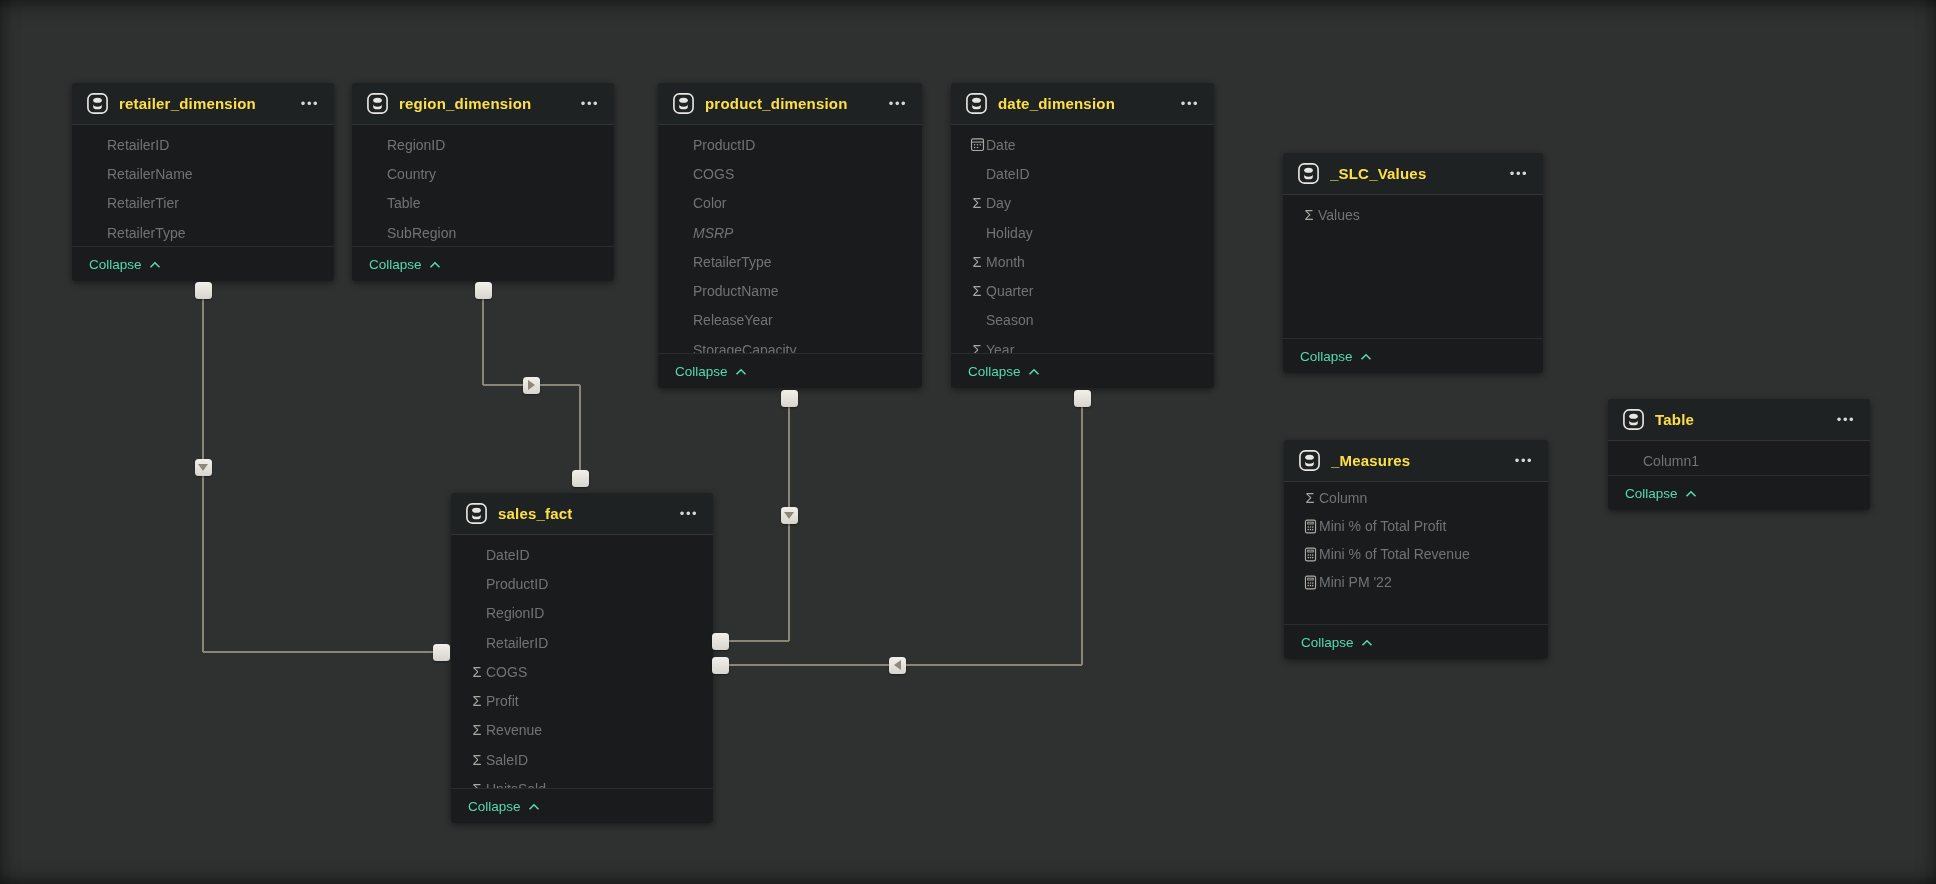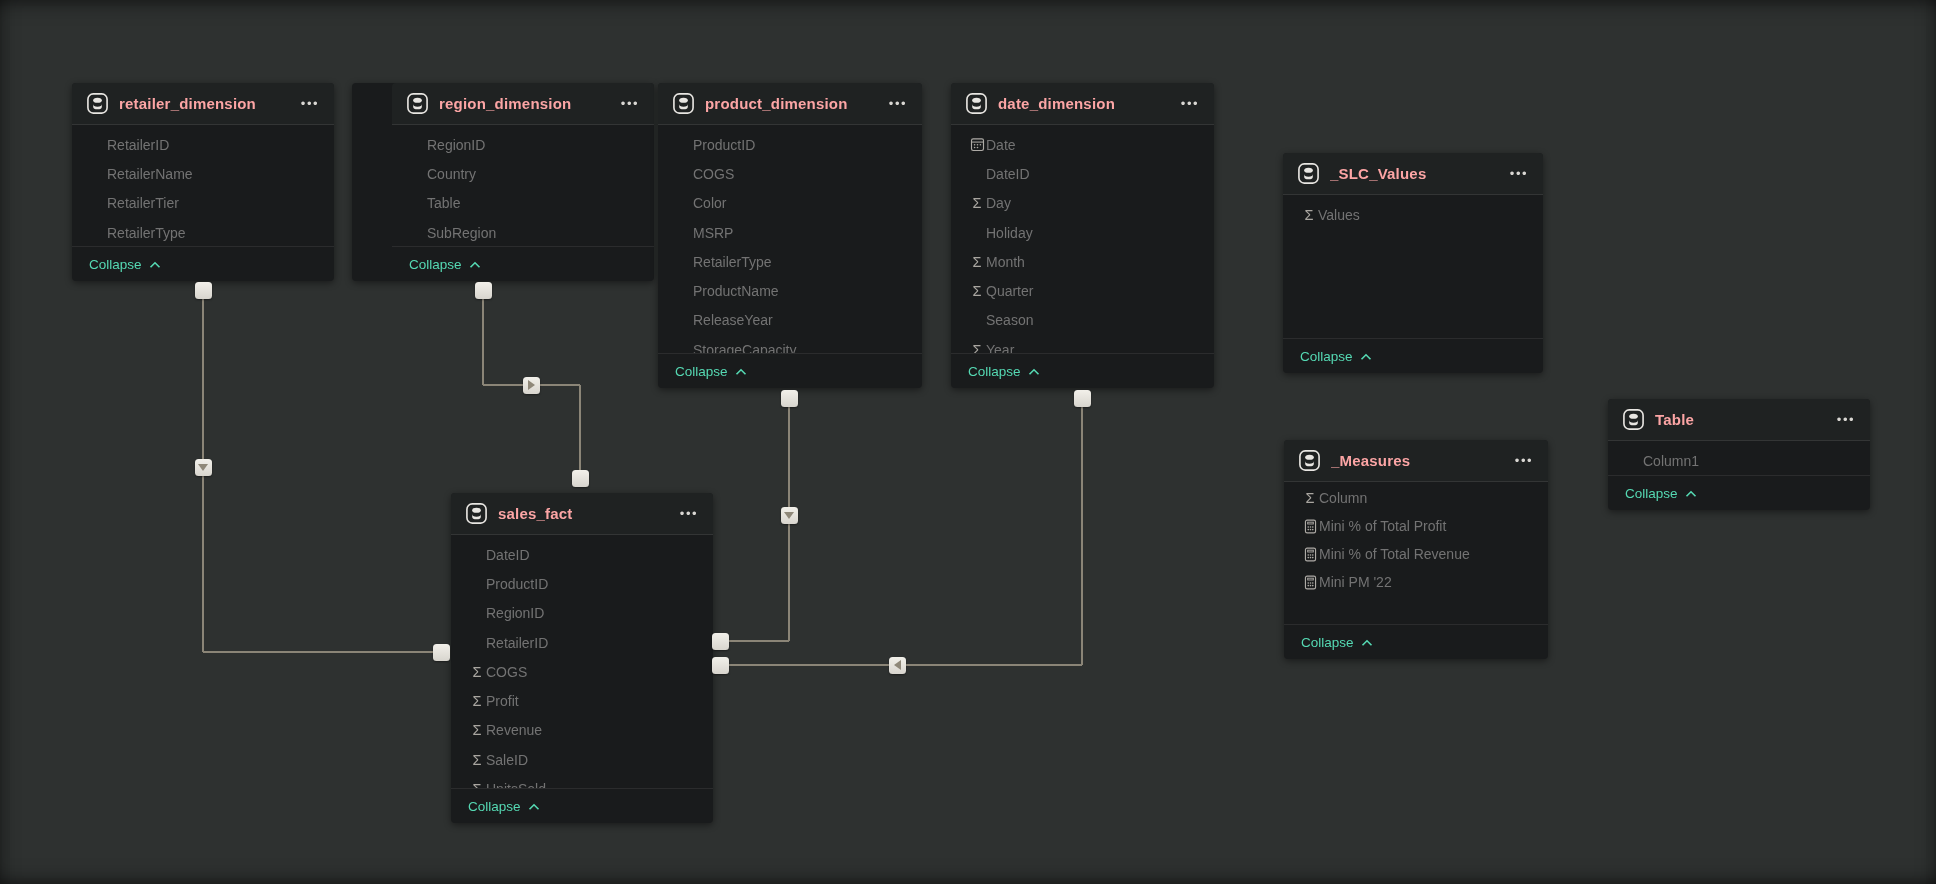"retailer_dimension" .tbl-title { color: #fca5a5 -> #fde047 }
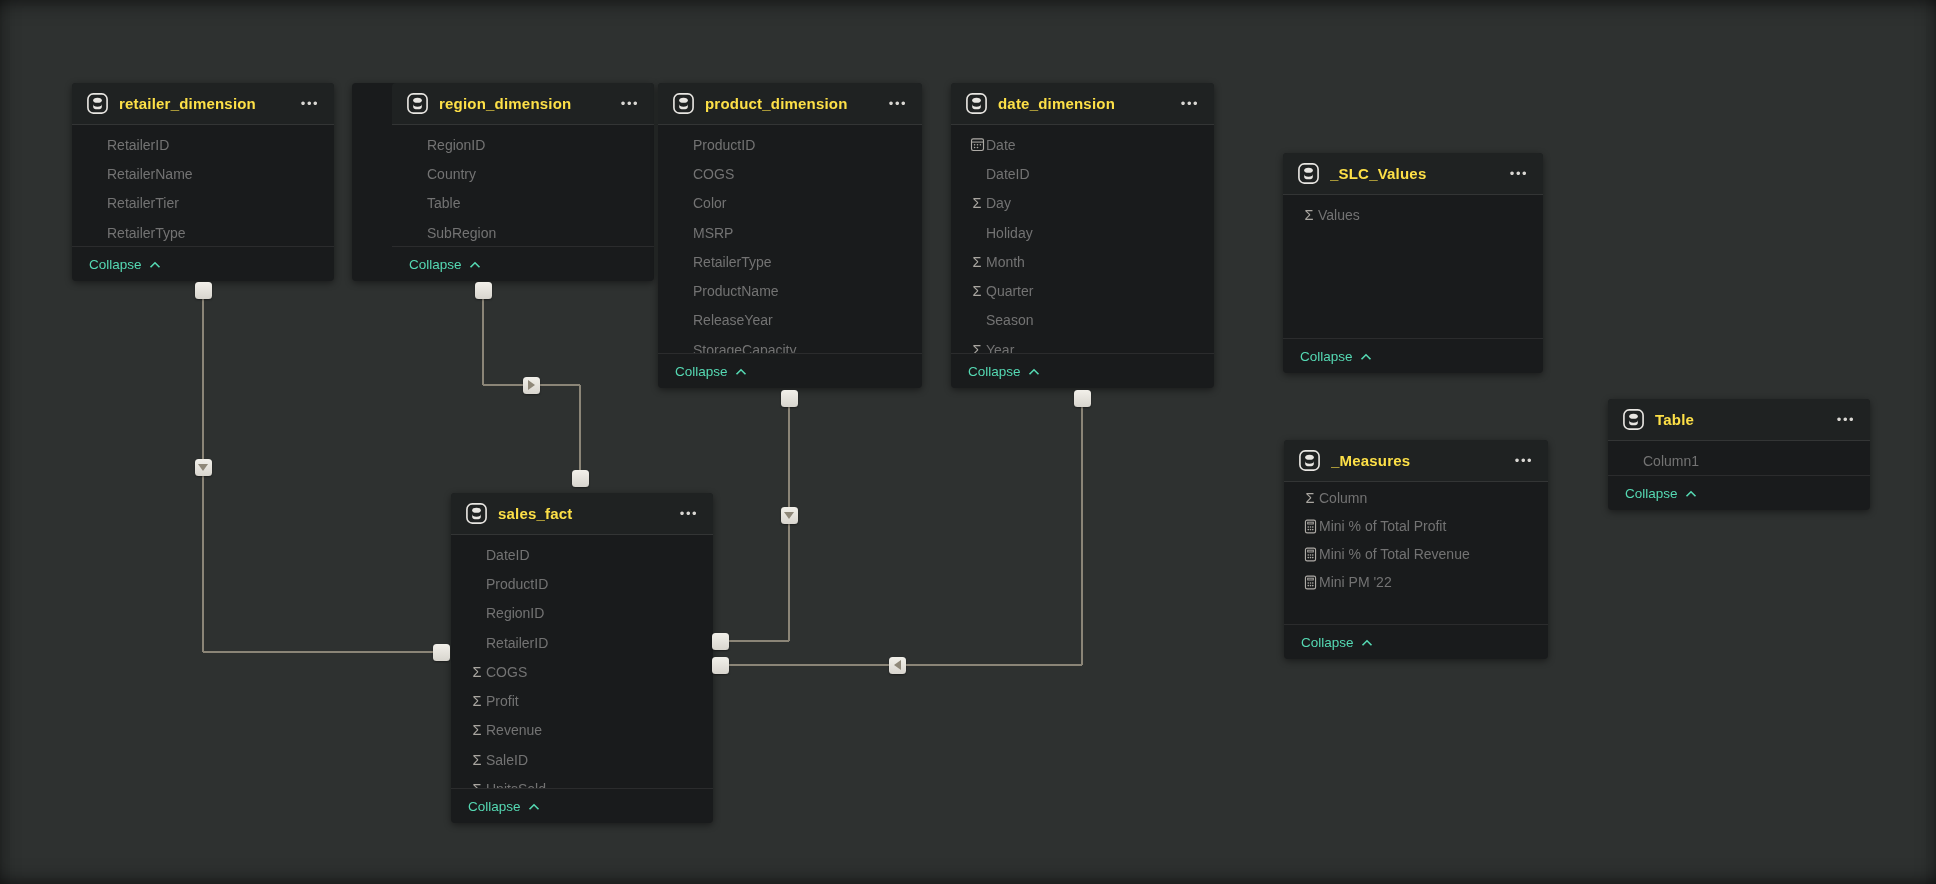"region_dimension" div.card { padding-left: 40px -> none }
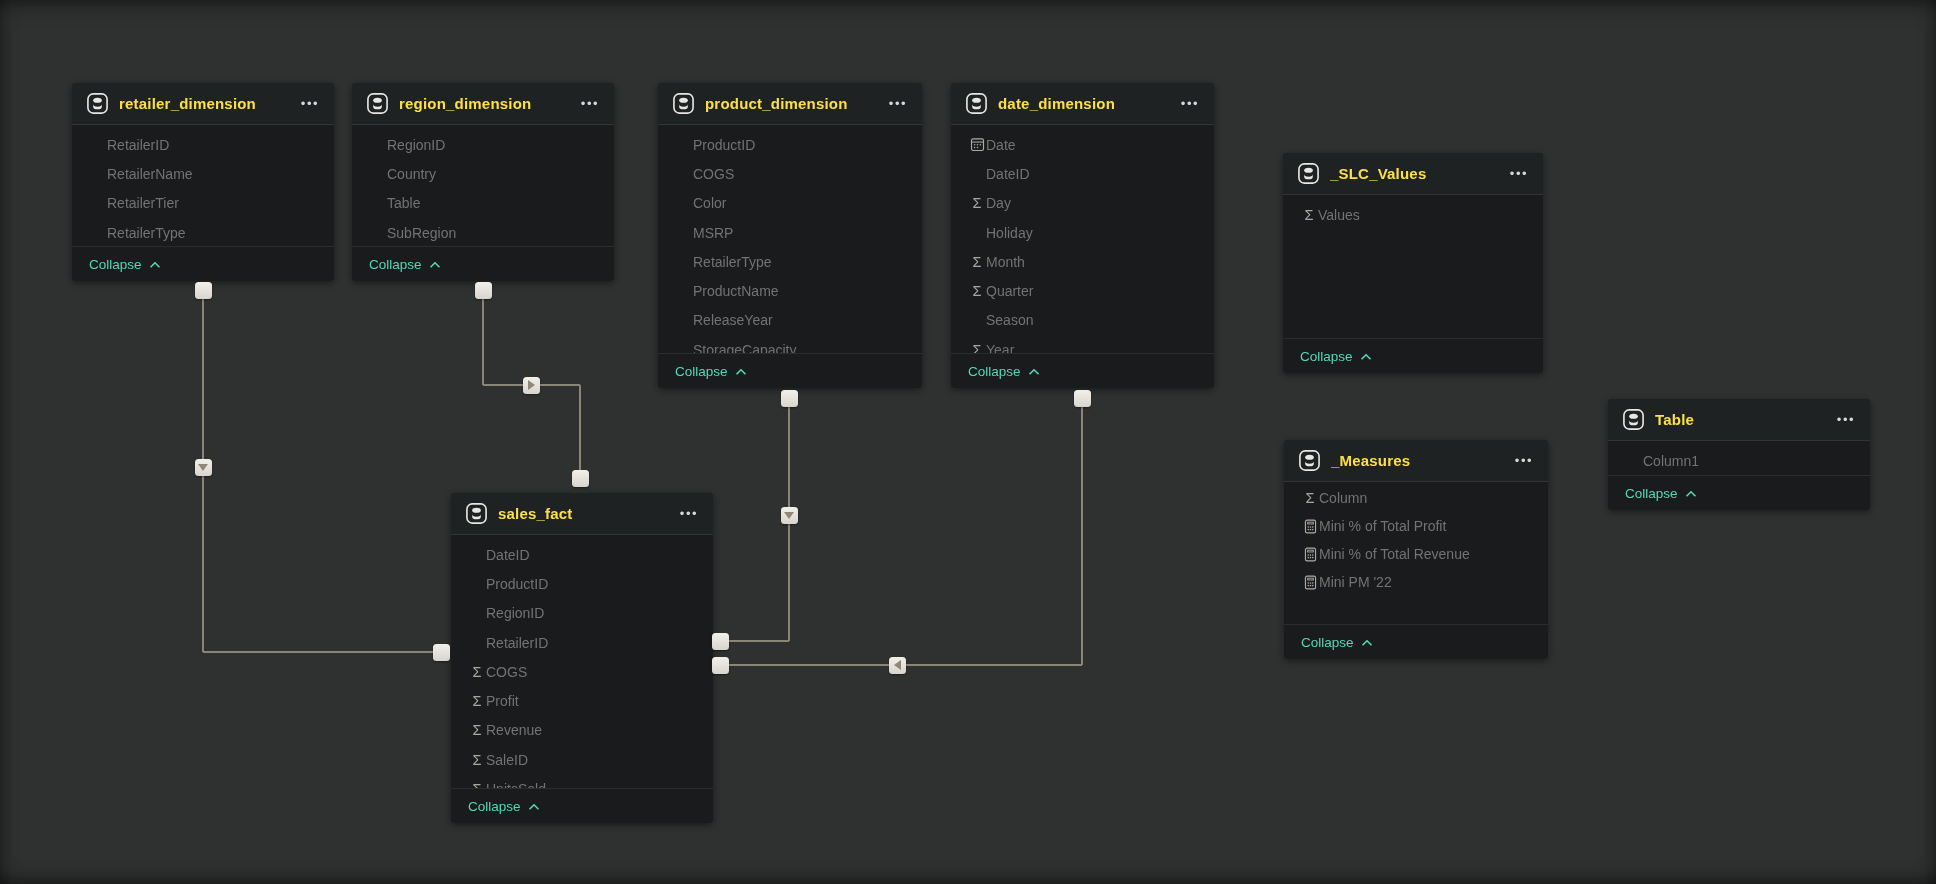"MSRP" div.field-row { font-style: none -> italic }
